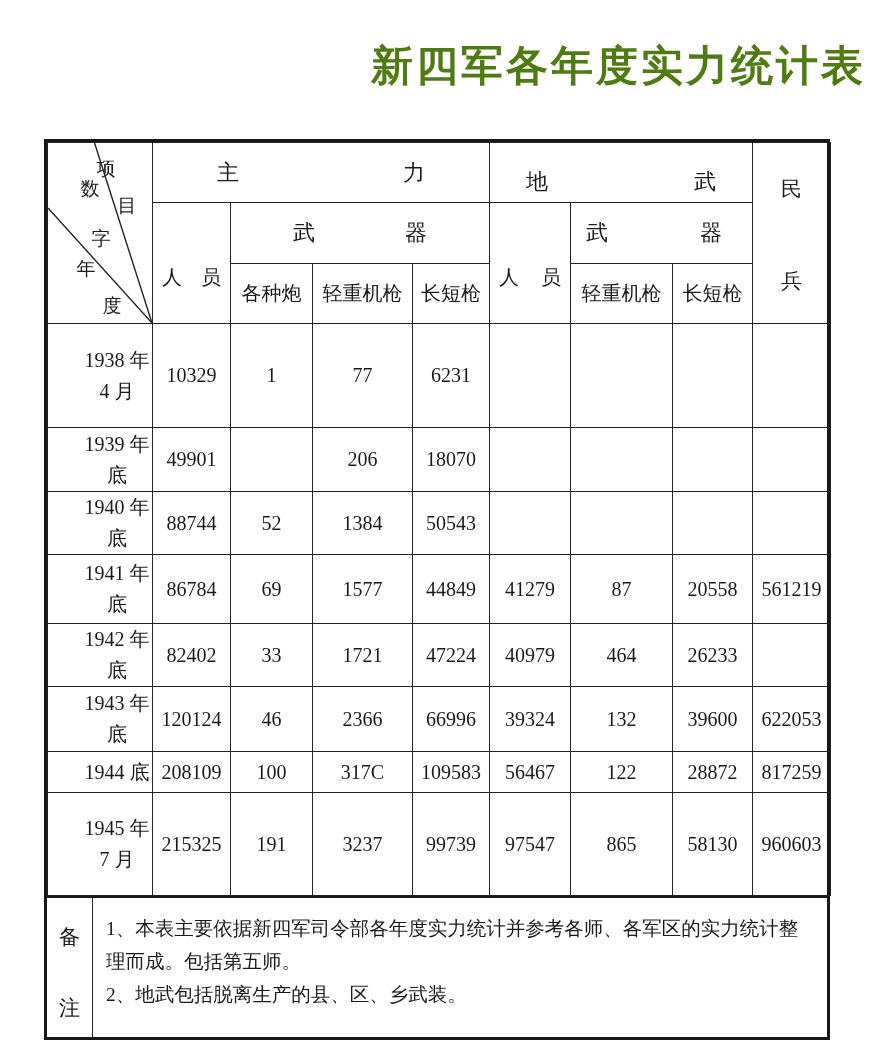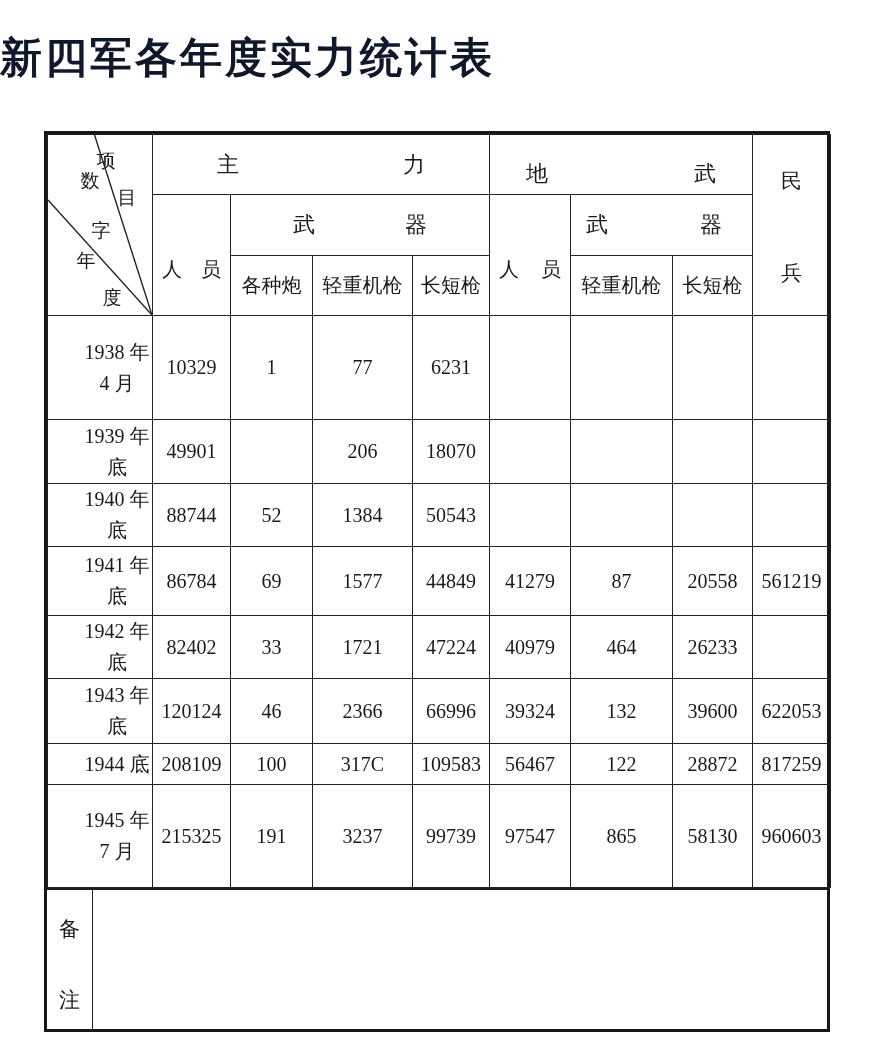"新四军各年度实力统计表" .title { color: #0f172a -> #4d7c0f; margin: 0 -> 8px; text-align: left -> right }
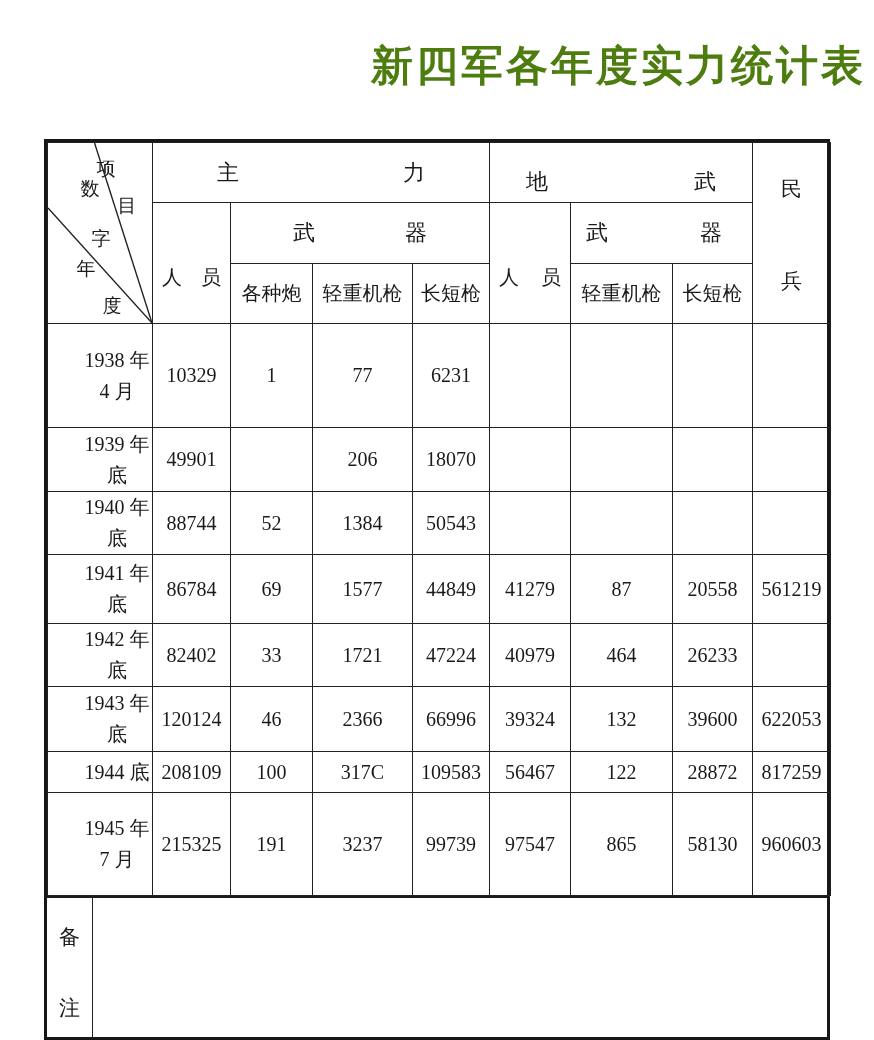"1、本表主要依据新四军司令部各年度实力统计并参考各师、各军区的实力统计整理而成。" p { html: none -> <p>1、本表主要依据新四军司令部各年度实力统计并参考各师、各军区的实力统计整理而成。包括第五师。</p> }
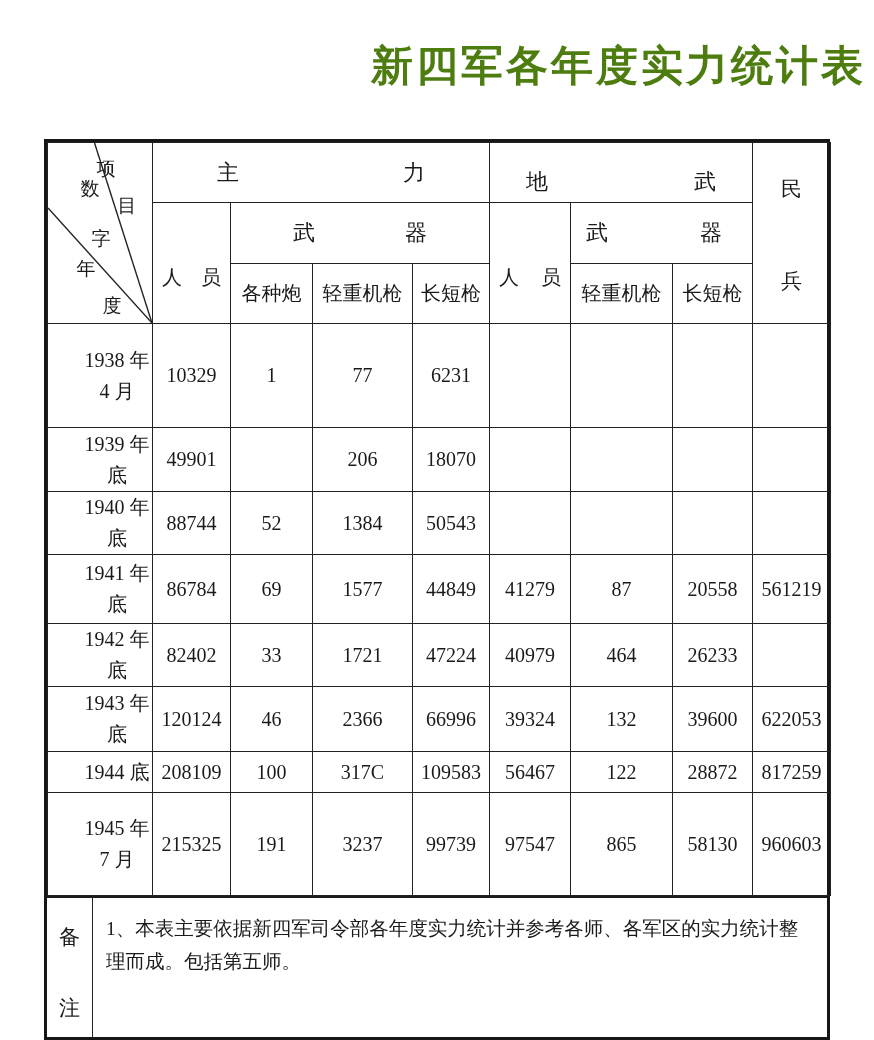"2、地武包括脱离生产的县、区、乡武装。" p { html: none -> <p>2、地武包括脱离生产的县、区、乡武装。</p> }
